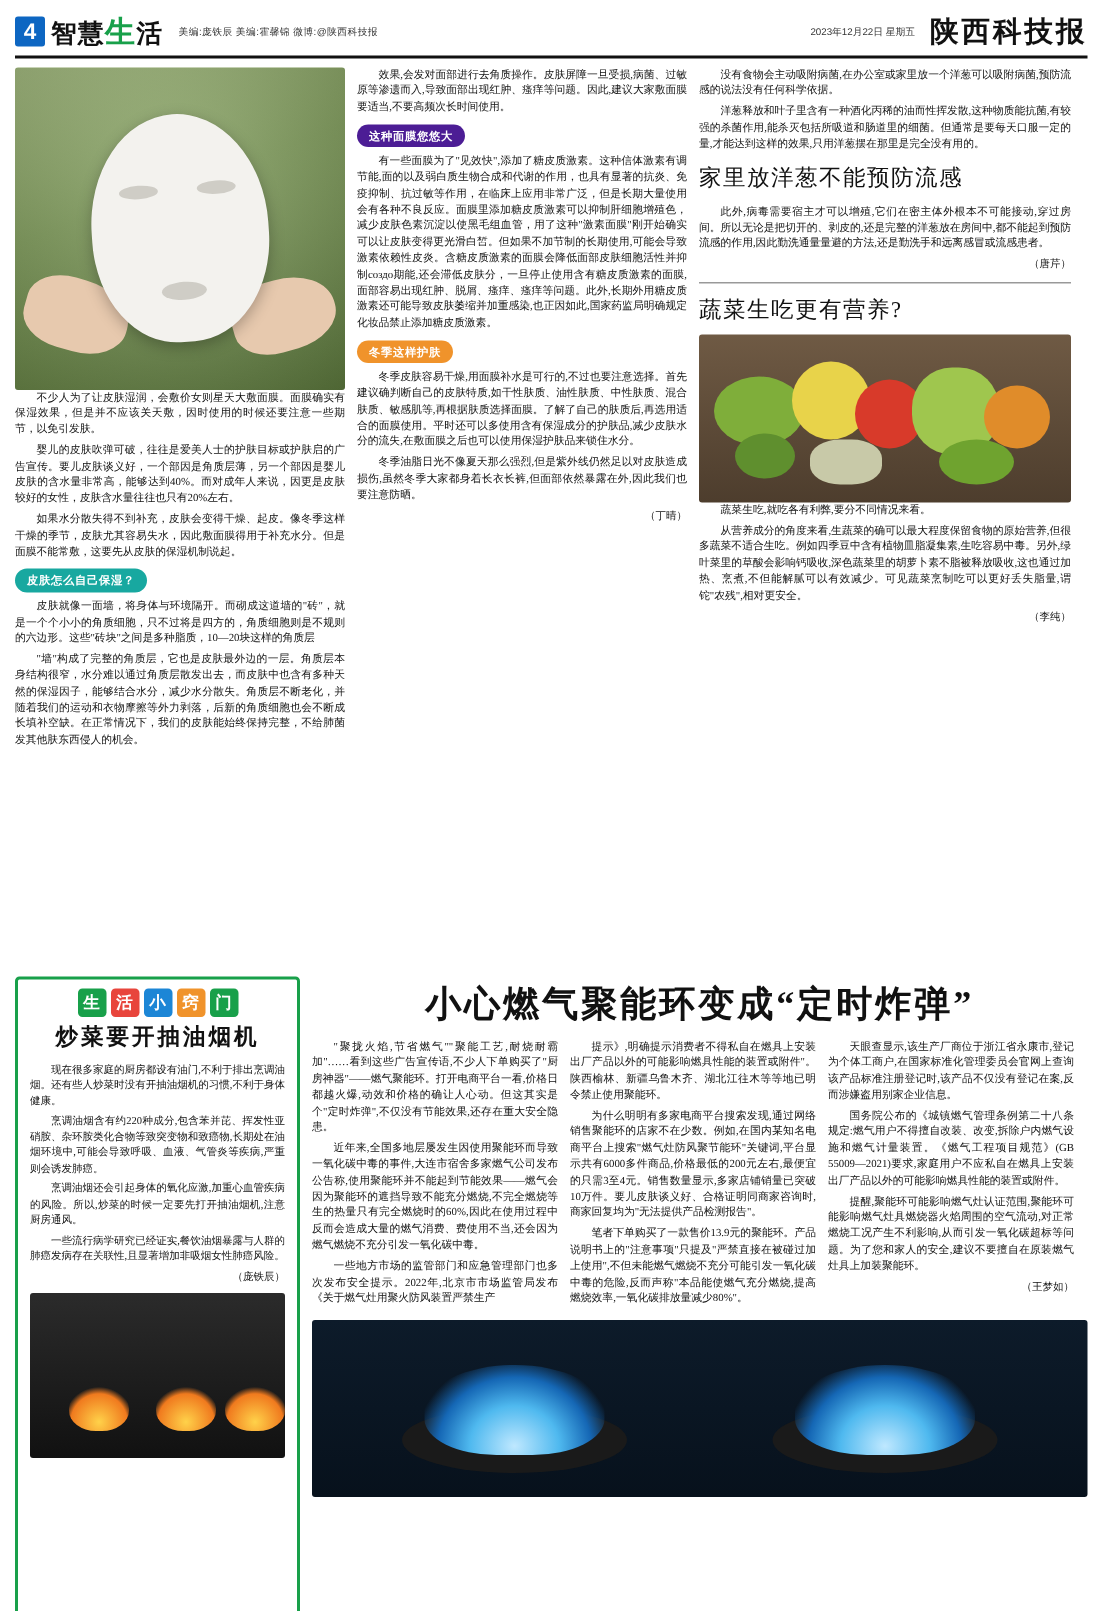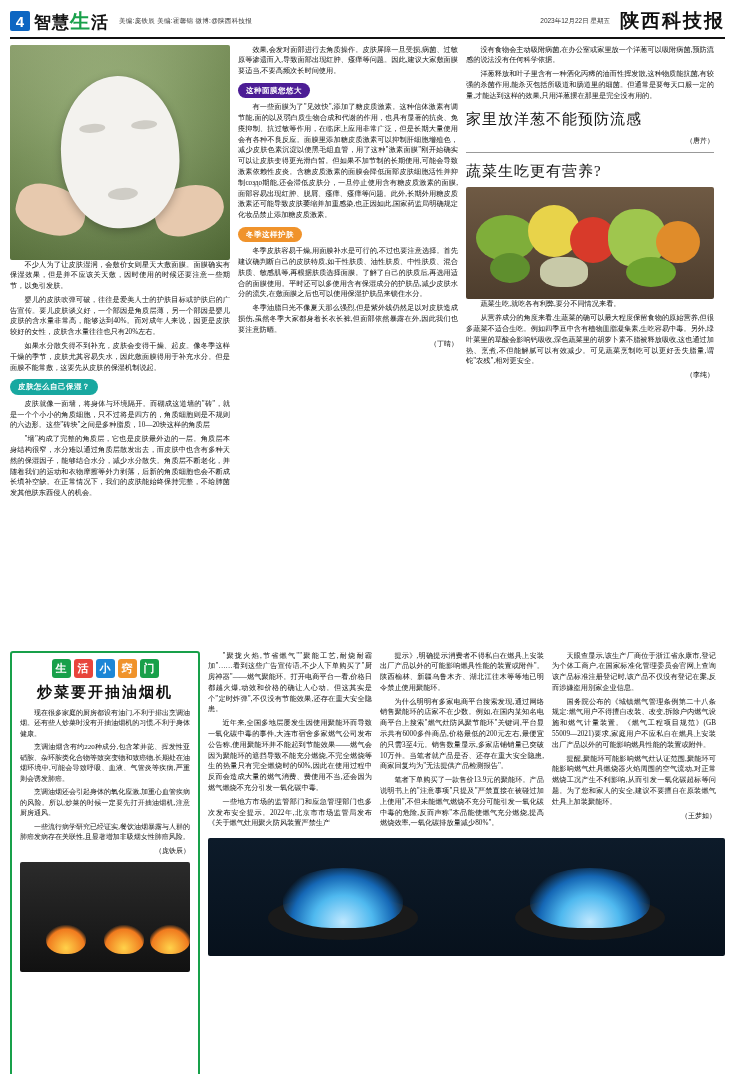"此外,病毒需要宿主才可以增殖,它们在密主体外根本不可能接动,穿过房间。所以无论是" p { html: none -> <p>此外,病毒需要宿主才可以增殖,它们在密主体外根本不可能接动,穿过房间。所以无论是把切开的、剥皮的,还是完整的洋葱放在房间中,都不能起到预防流感的作用,因此勤洗通量量避的方法,还是勤洗手和远离感冒或流感患者。</p> }
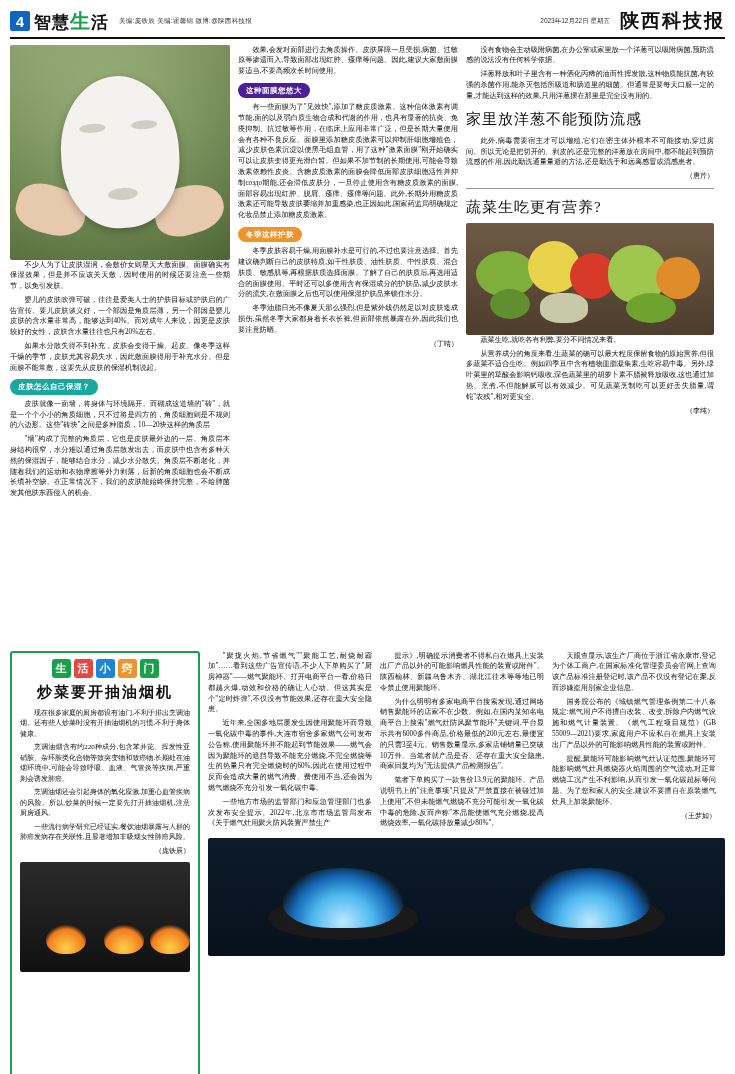"小心燃气聚能环变成“定时炸弹”" div.gas-title { html: none -> <div>小心燃气聚能环变成“定时炸弹”</div> }
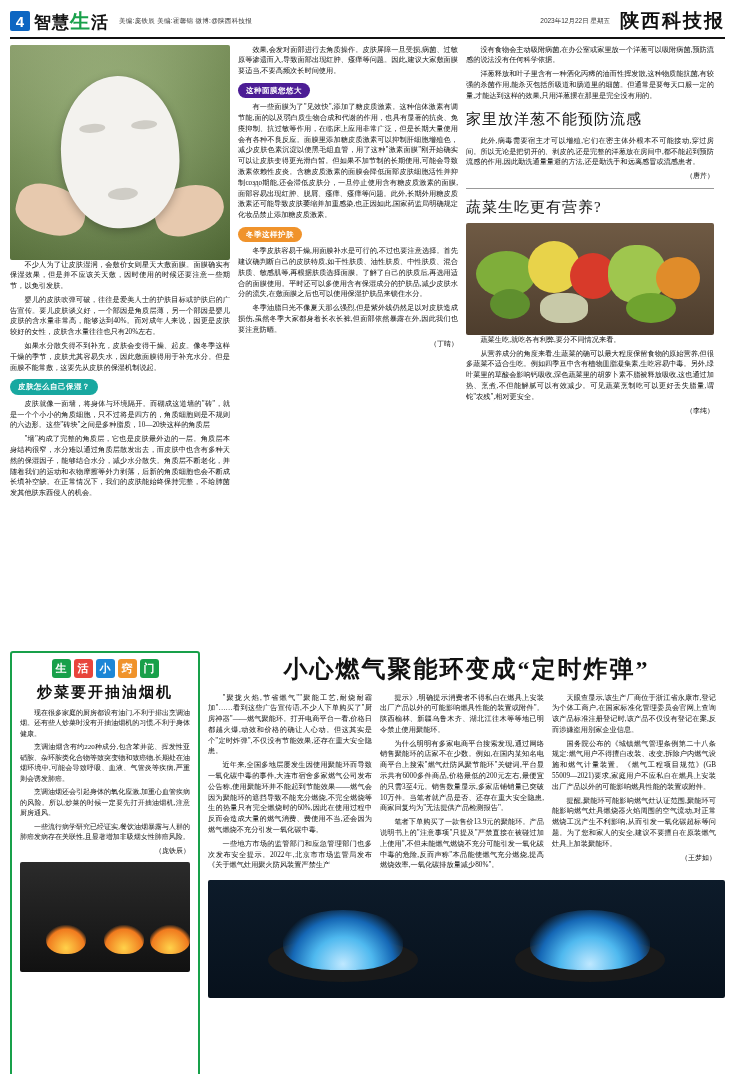"为什么明明有多家电商平台搜索发现,通过网络销售聚能环的店家不在少数。例如,在国内" p { text: 当笔者就产品是否、还存在重大安全隐患 -> 要儿皮肤谈义好、合格证明同商家咨询时 }
